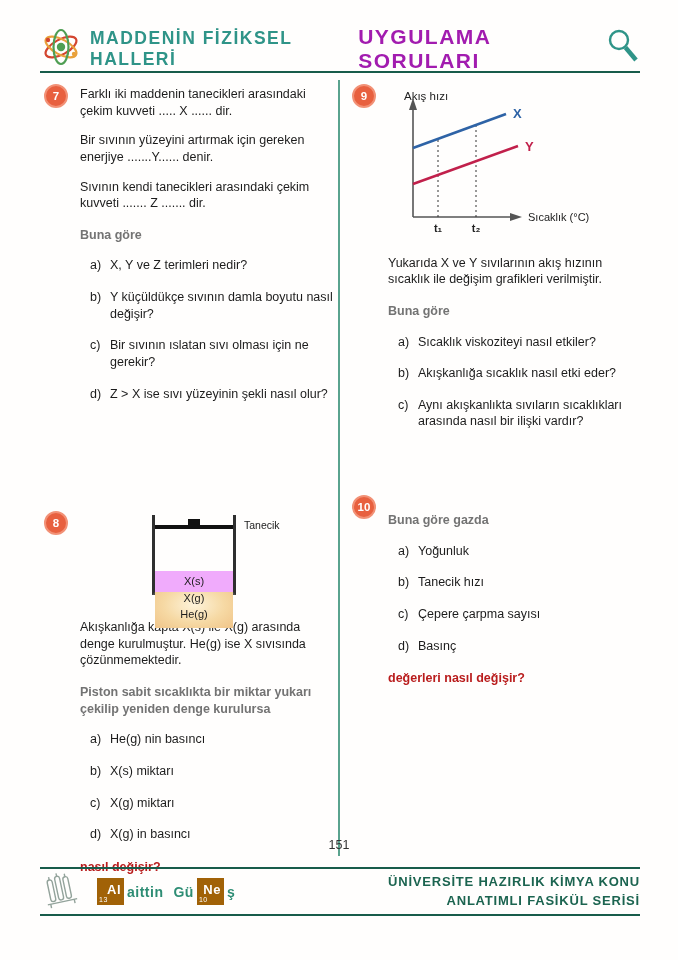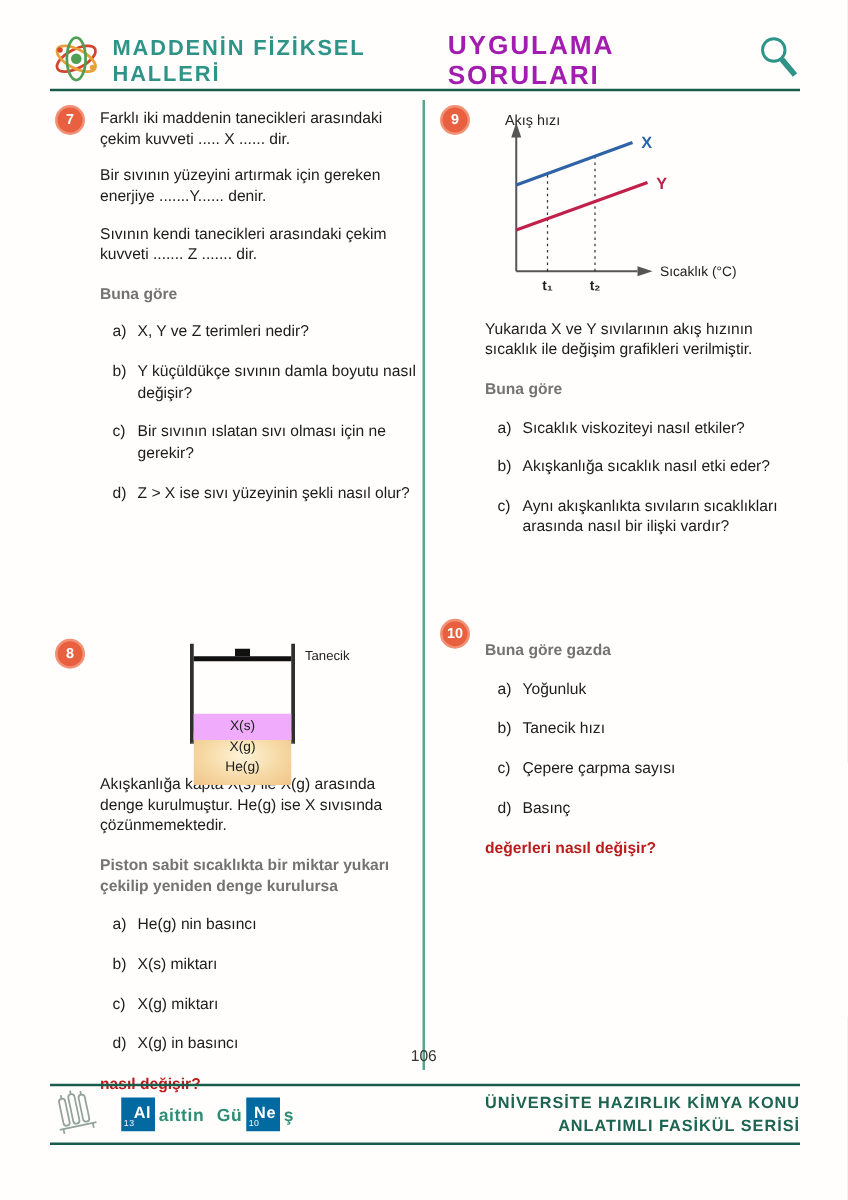"106" div.page-number { text: 106 -> 151 }
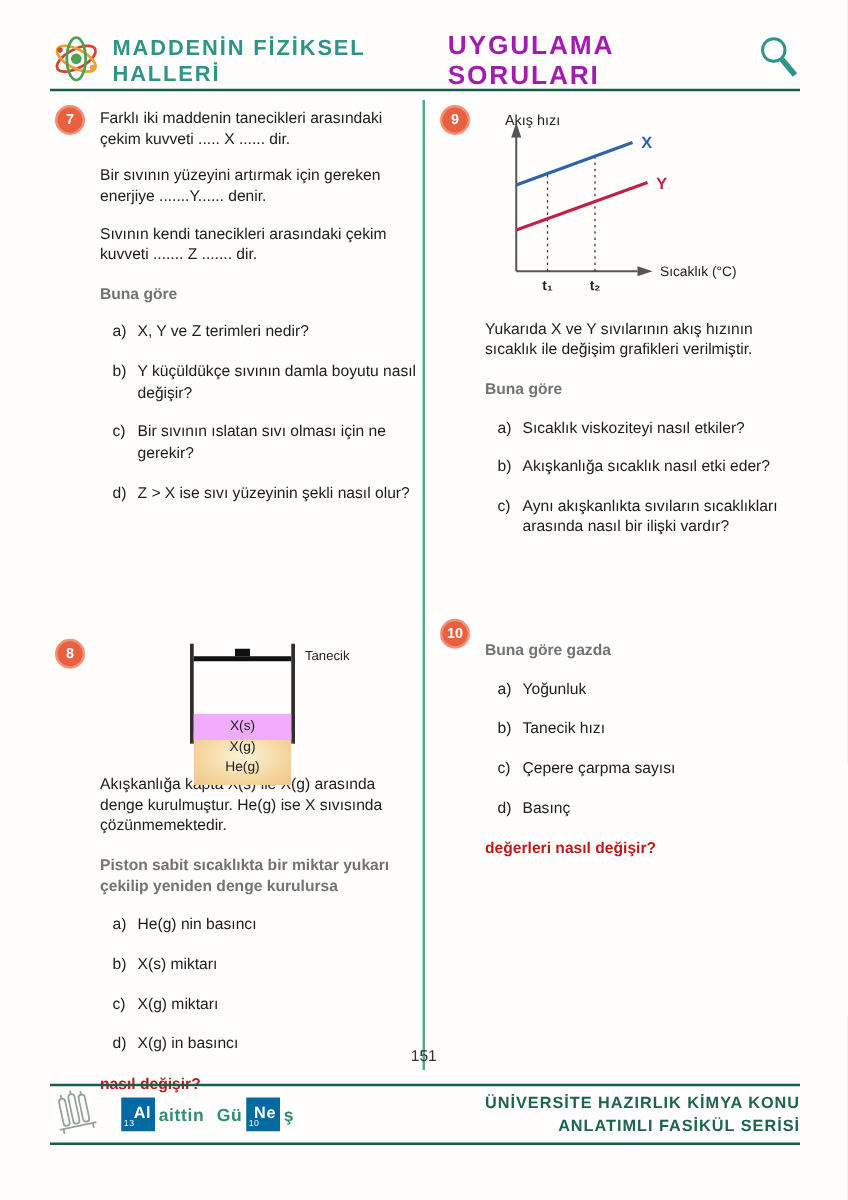"Al" .el-box { background: #0369a1 -> #a16207 }
